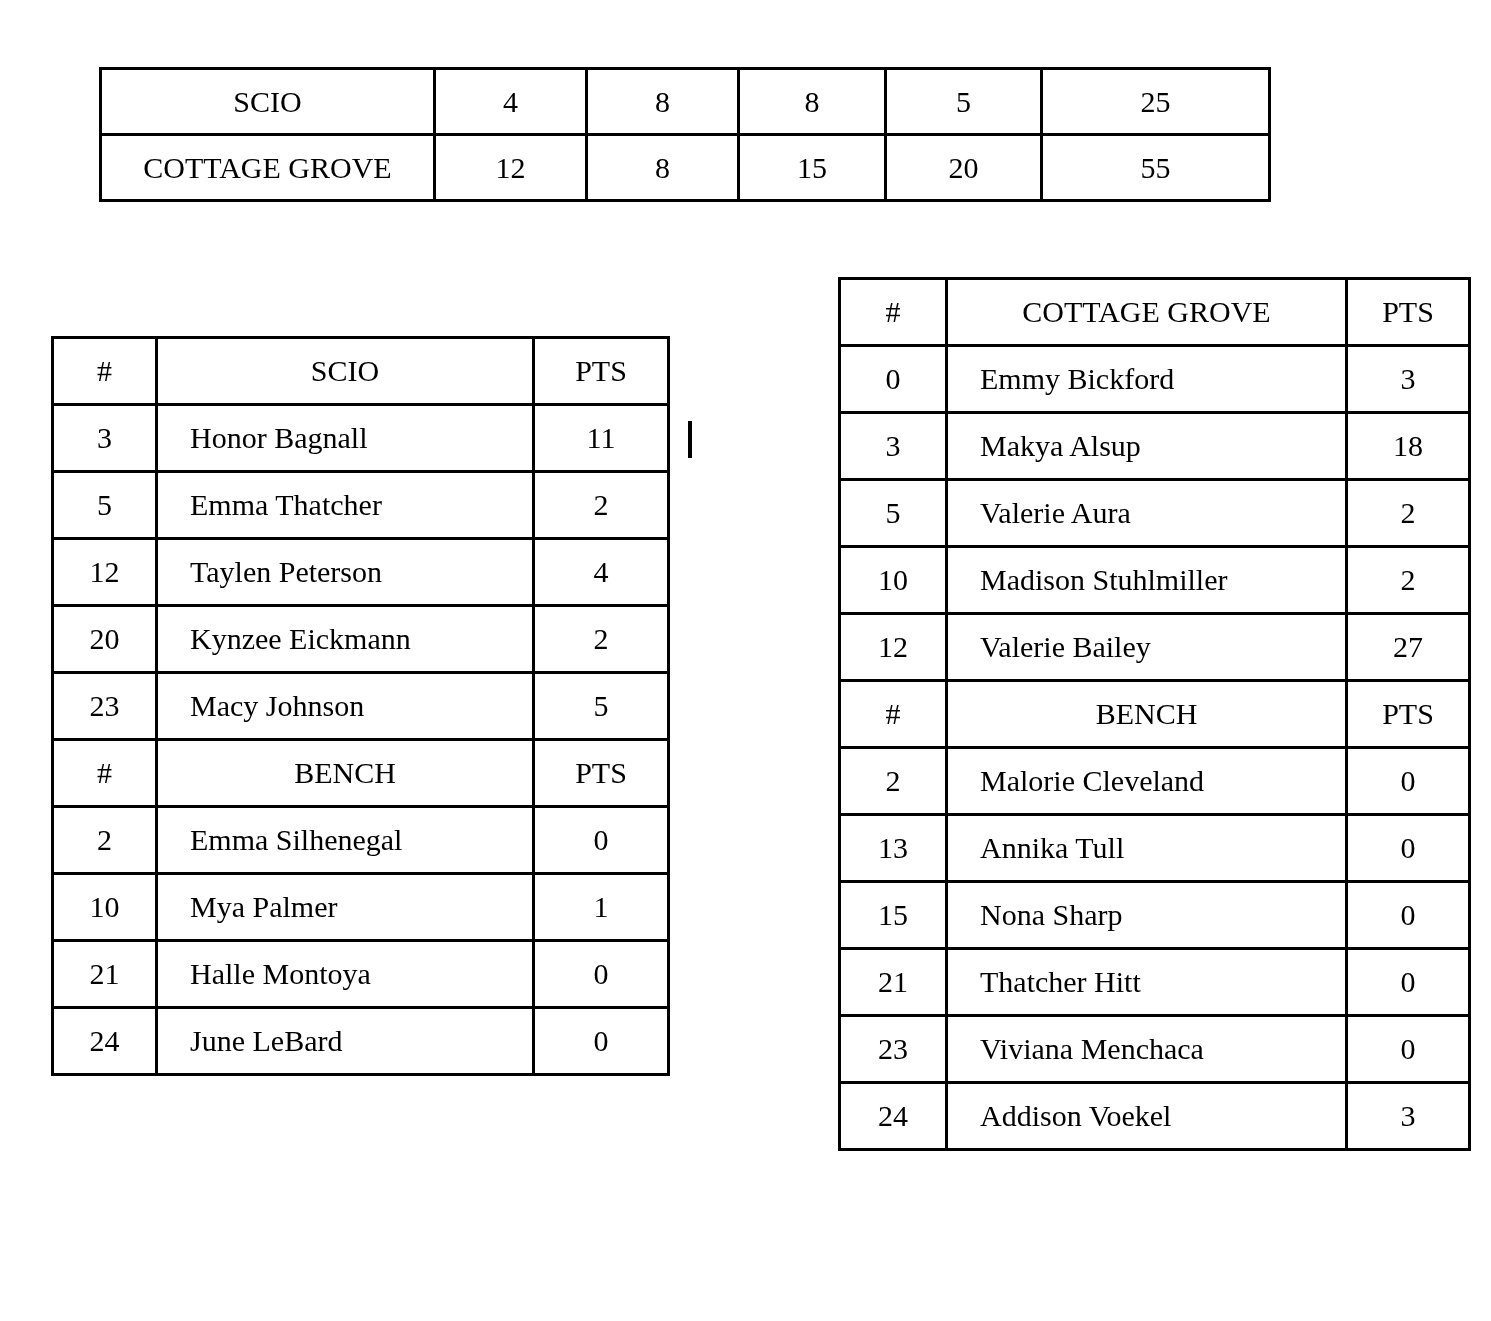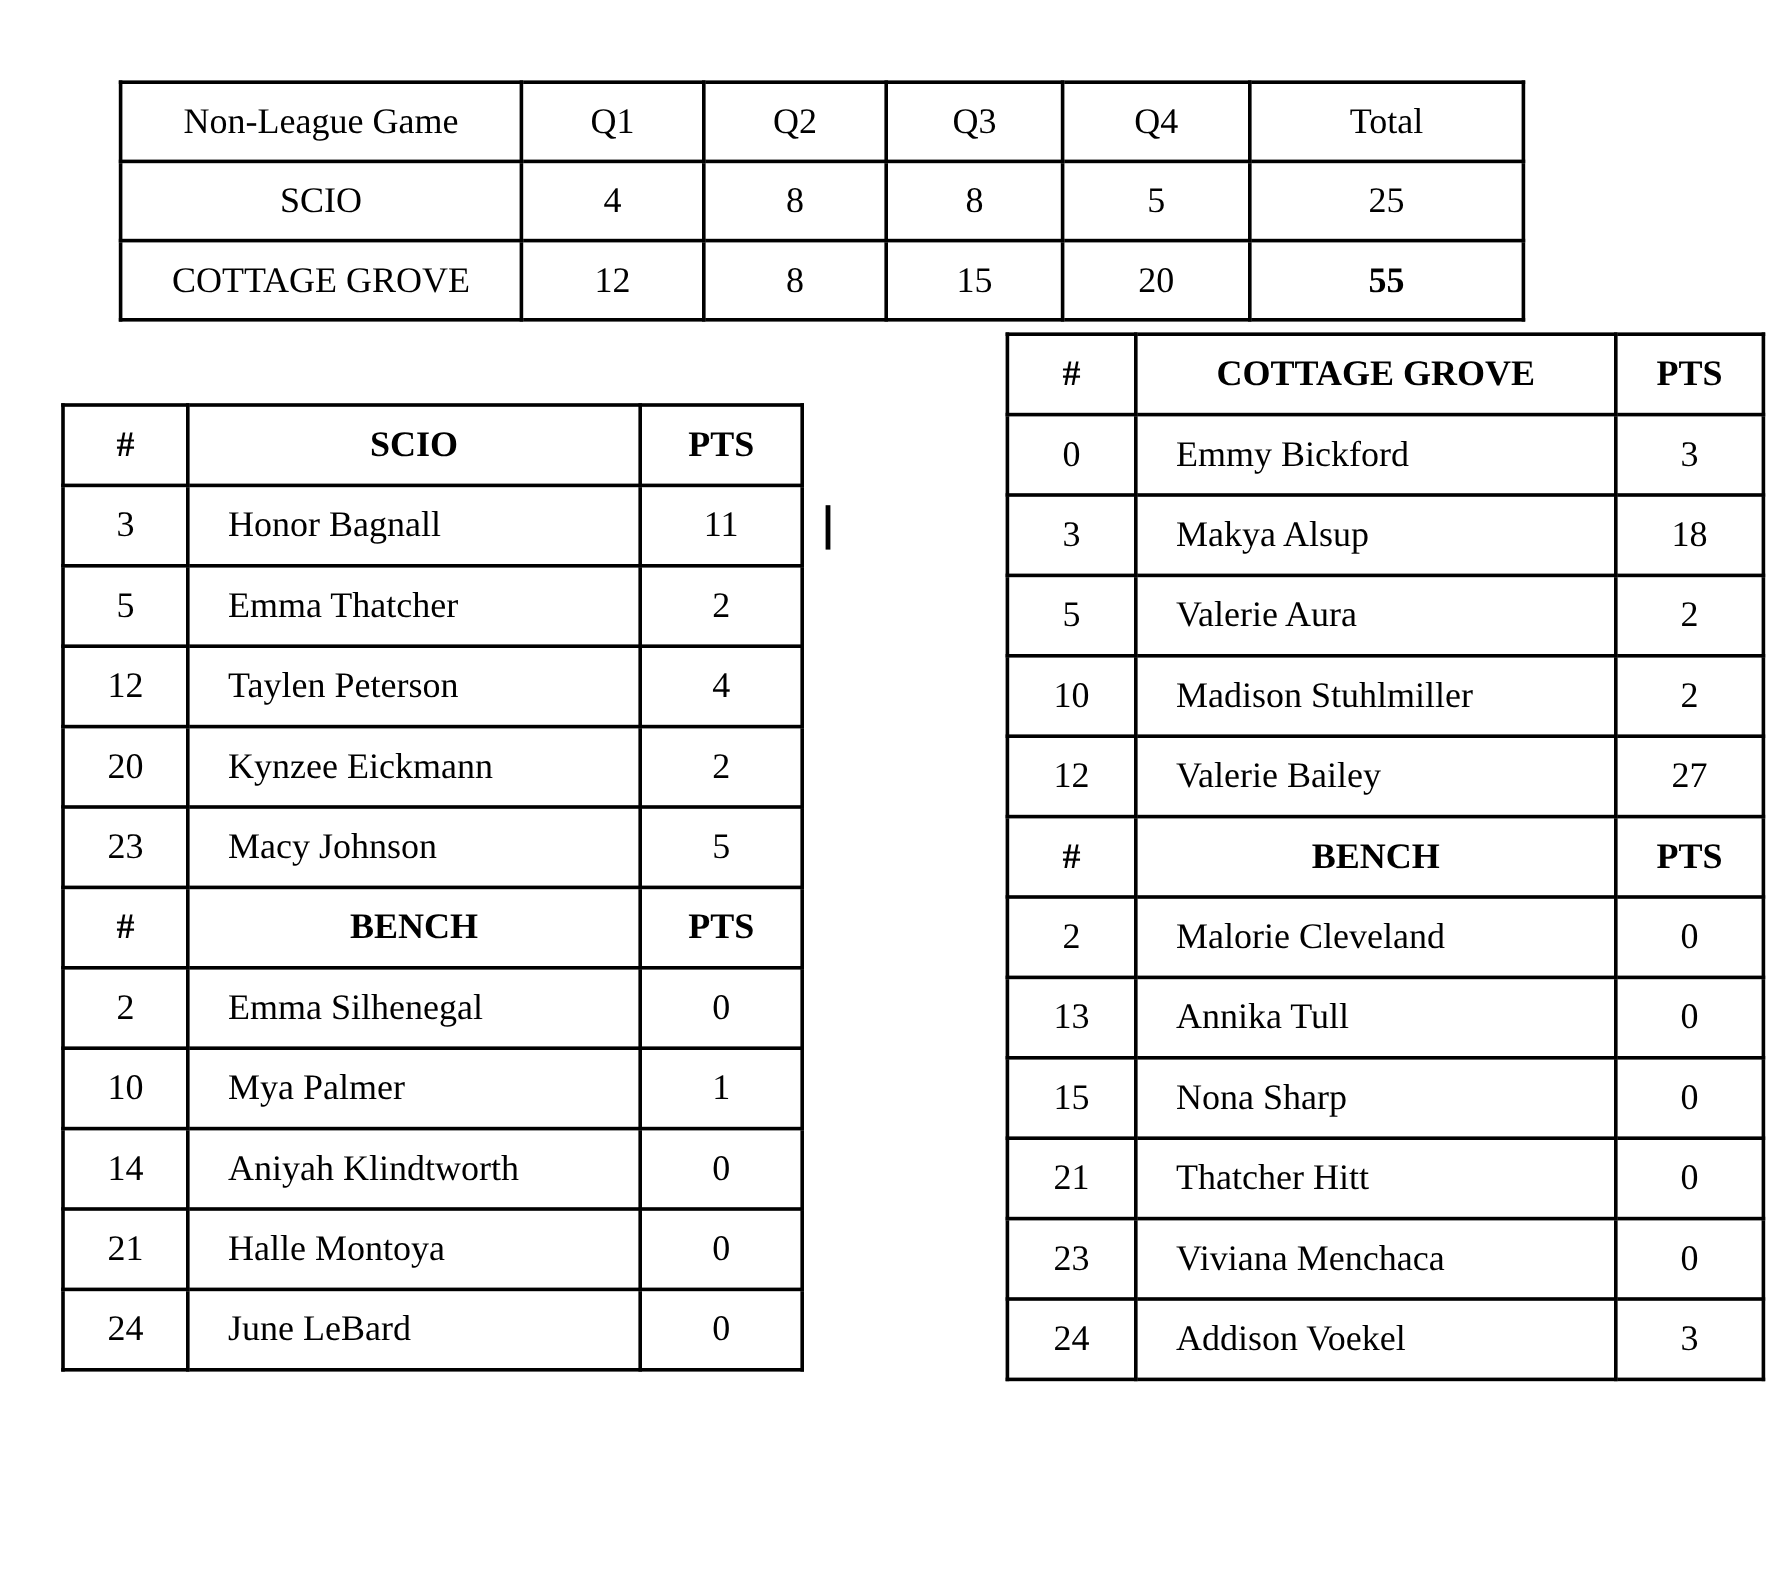"Non-League Game" tr { html: <tr> <td>Non-League Game</td> <td>Q1</td> <td>Q2</td> <td>Q3</td> <td>Q4</td> <td>Total</td> </tr> -> none }
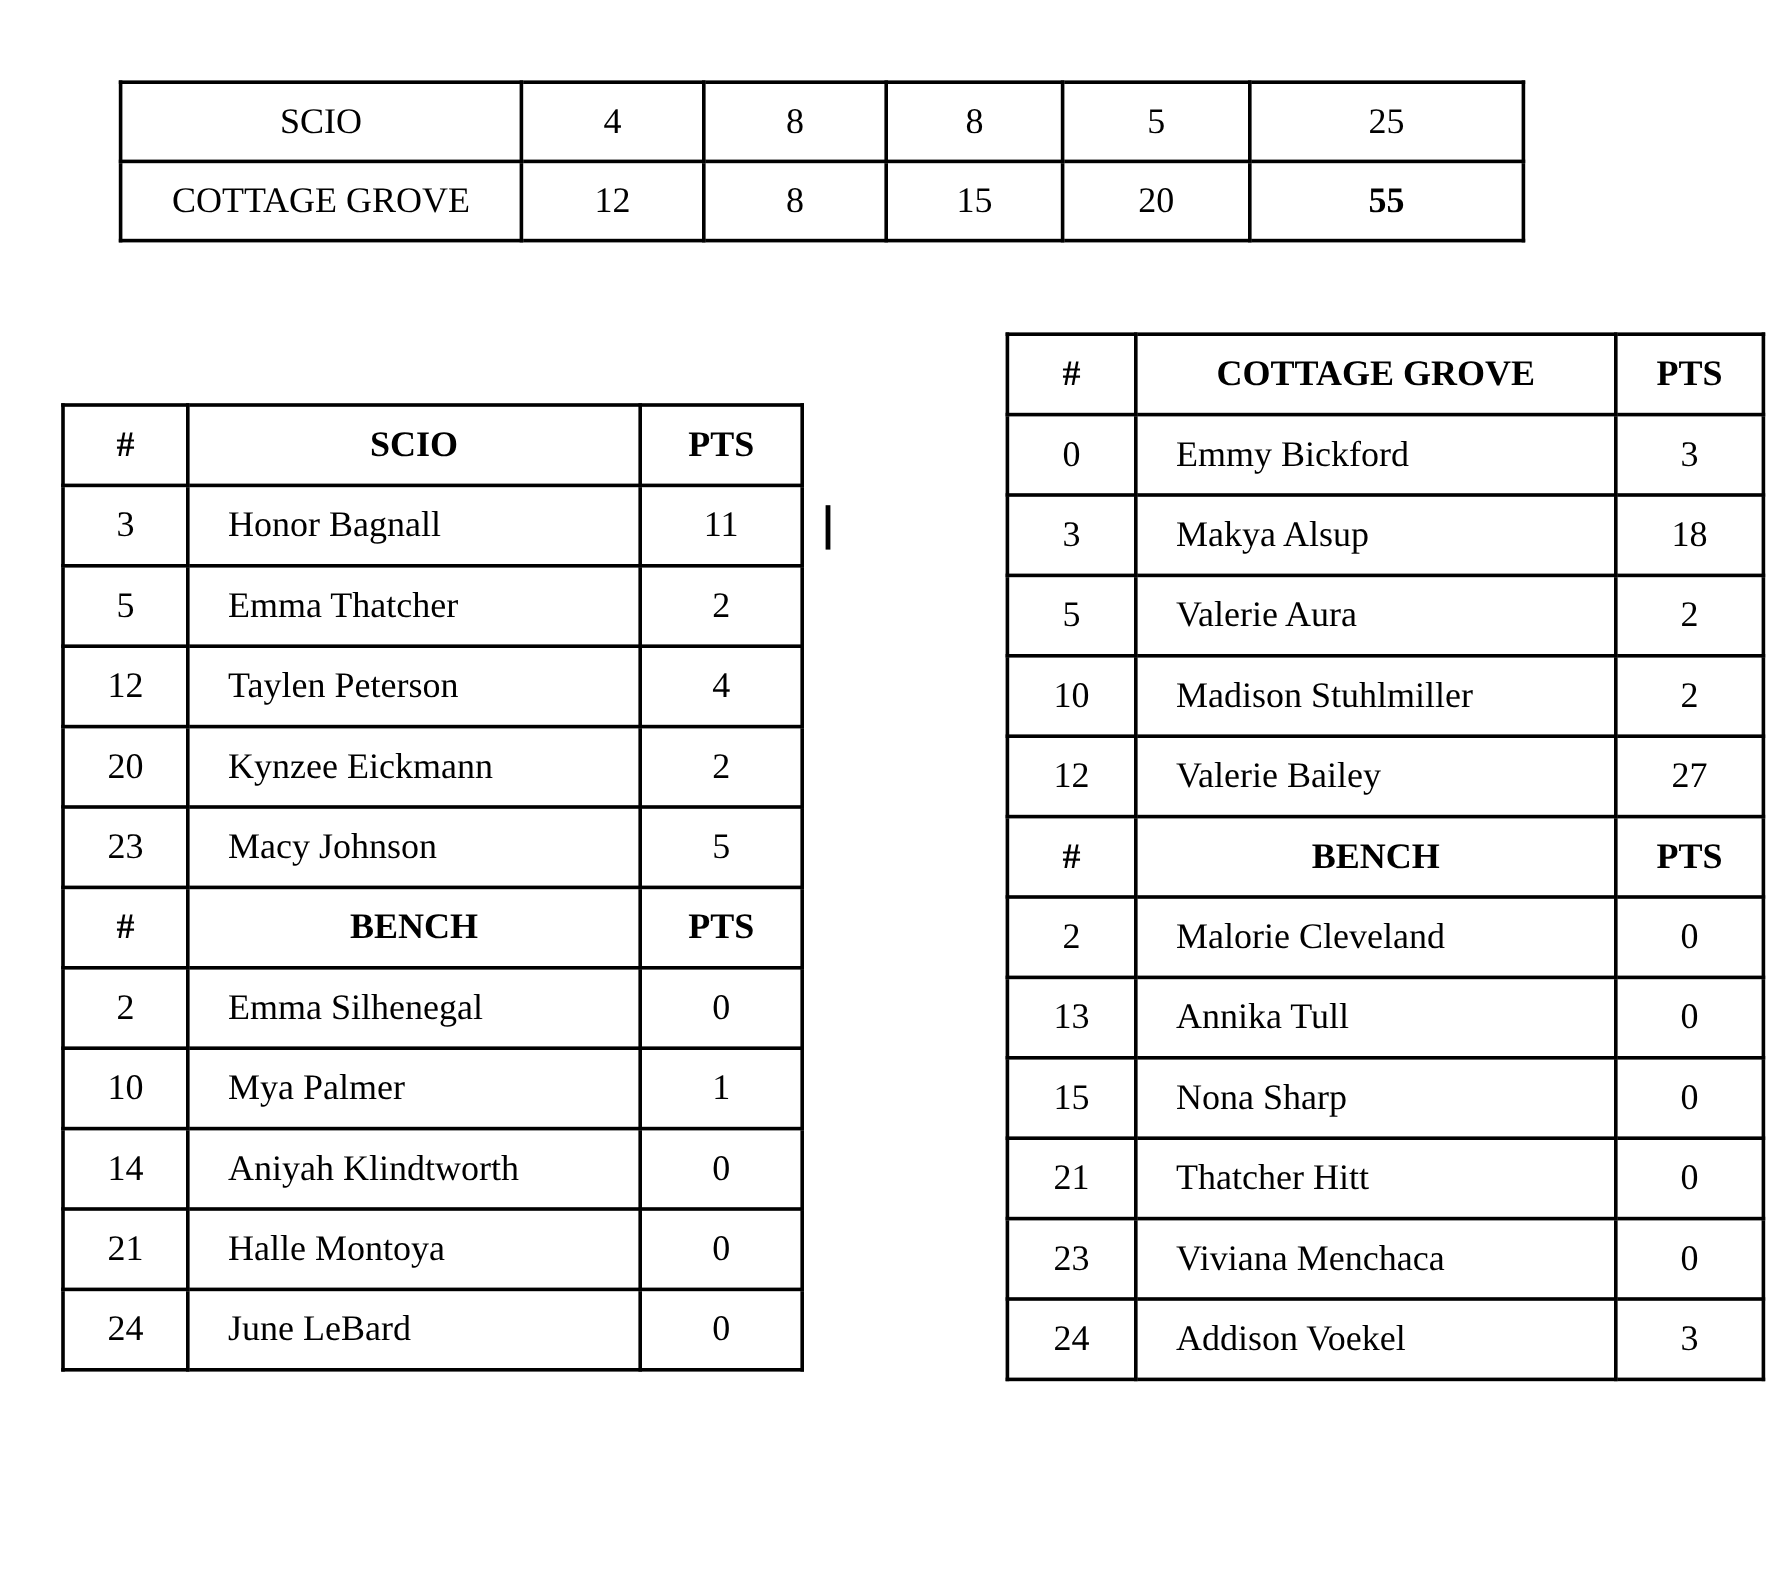"55" .bold { font-weight: bold -> normal }
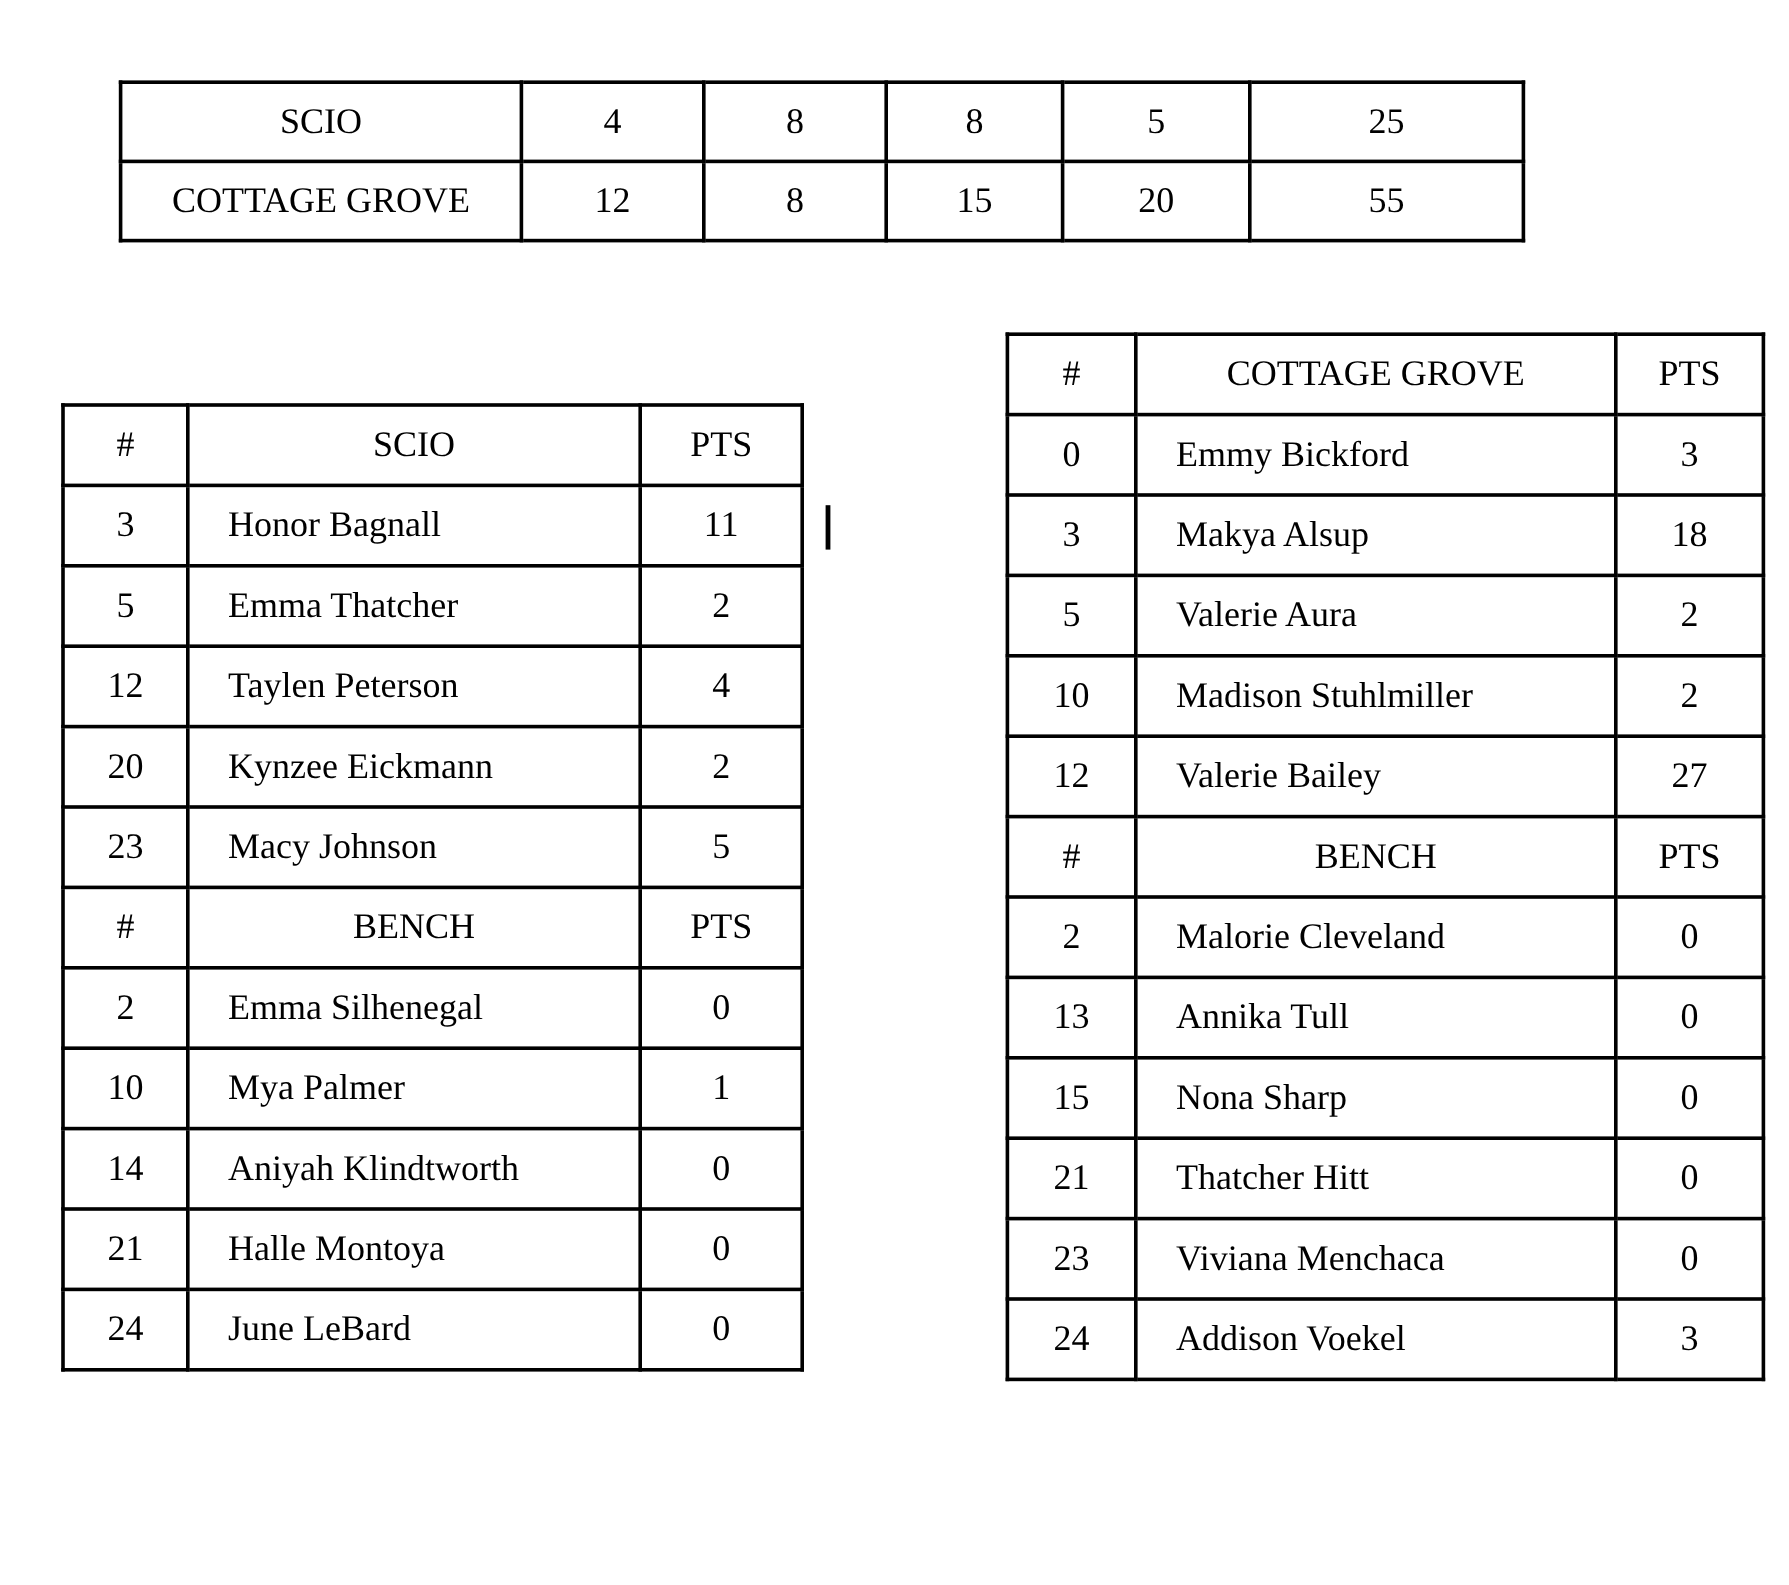"14" tr { html: <tr> <td>14</td> <td>Aniyah Klindtworth</td> <td>0</td> </tr> -> none }
